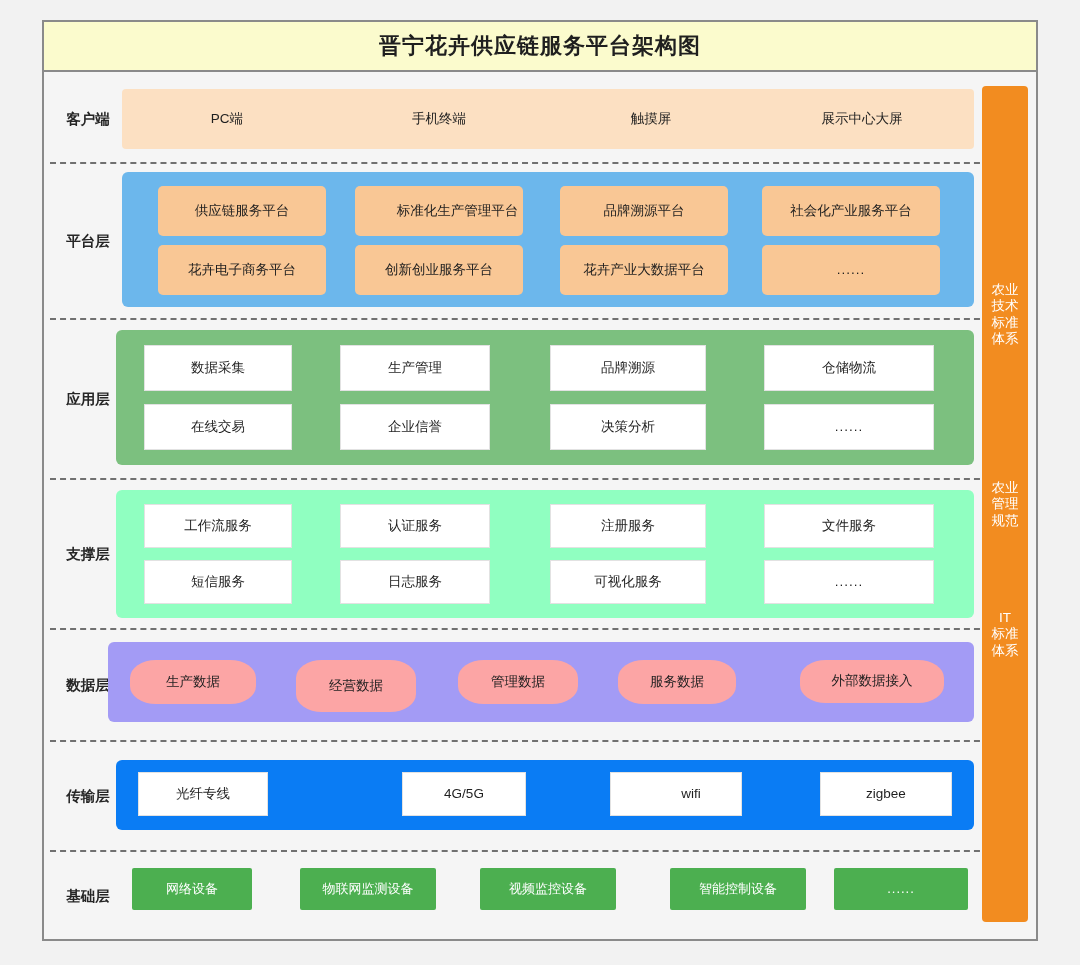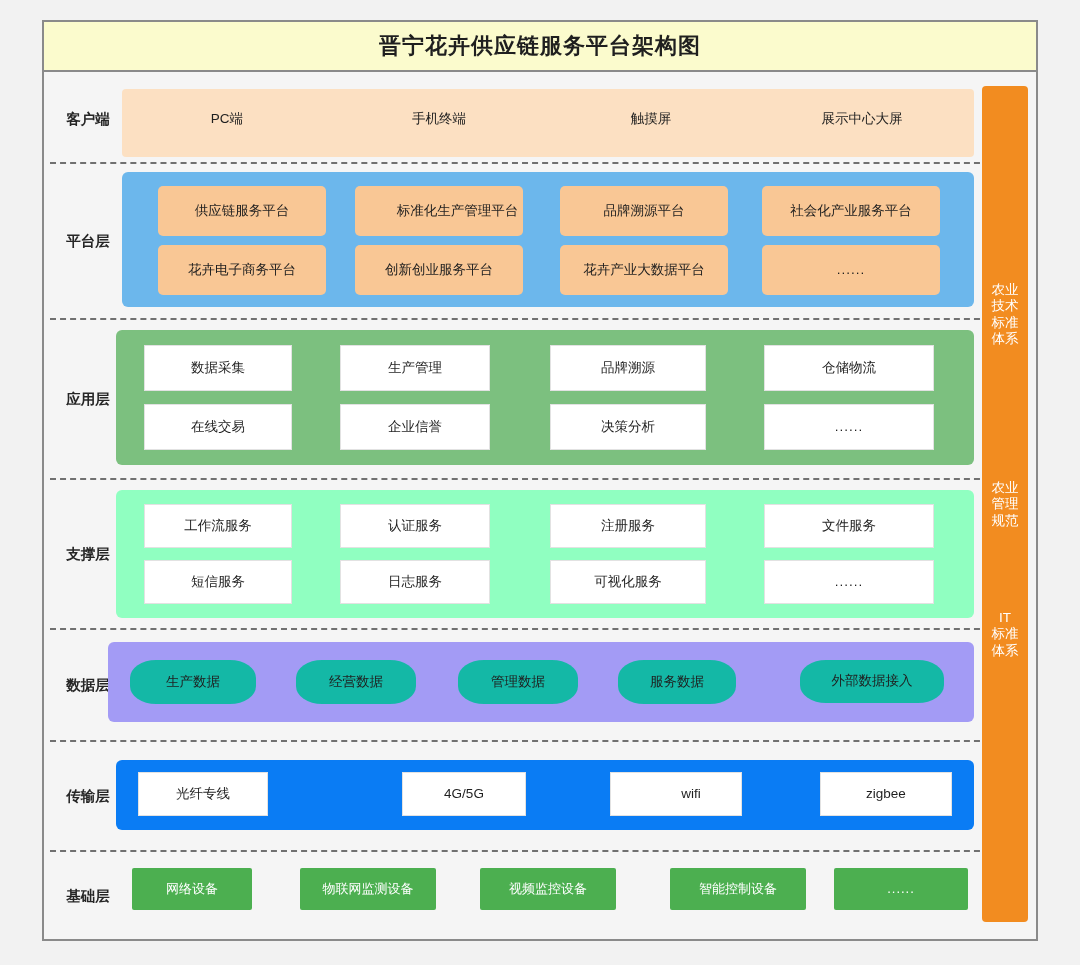"PC端" div.band { height: 68px -> 60px }
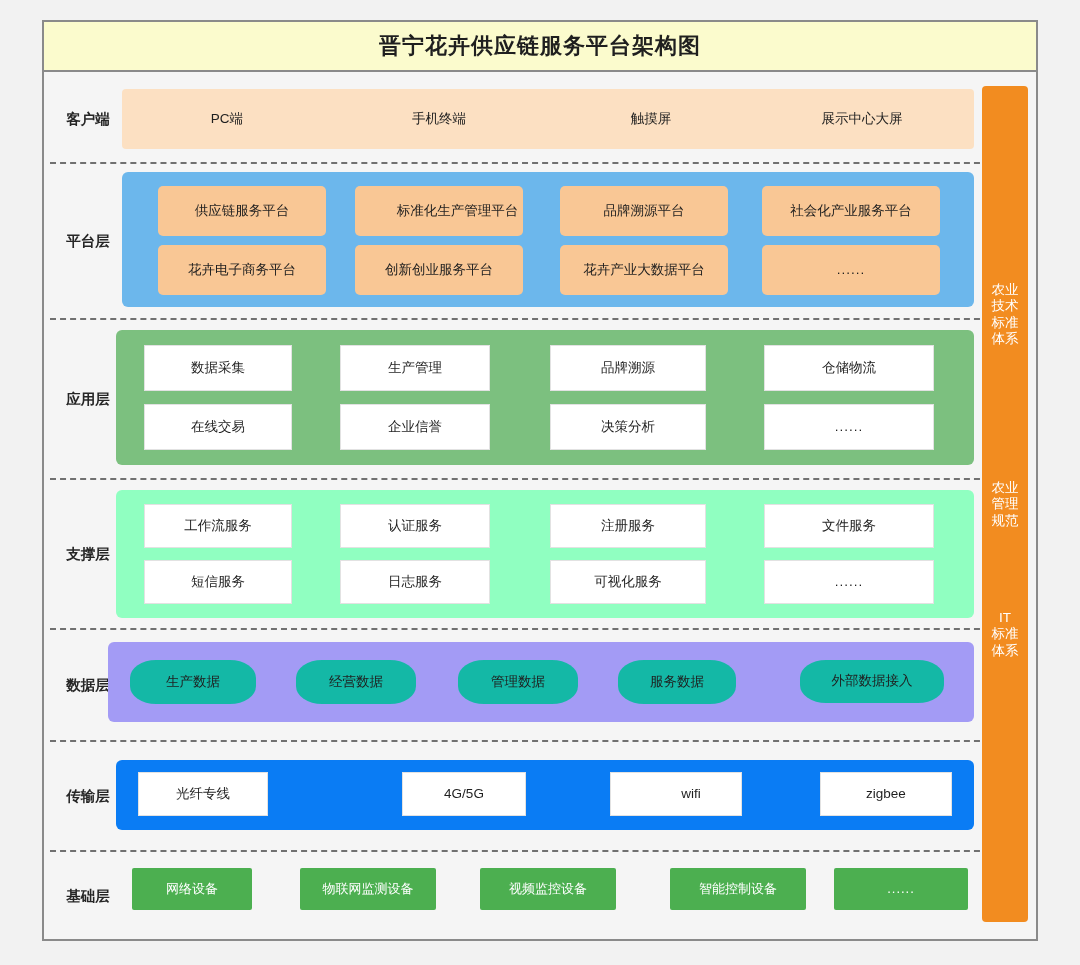"生产数据" .cell-cyl { background: #14b8a6 -> #fca5a5 }
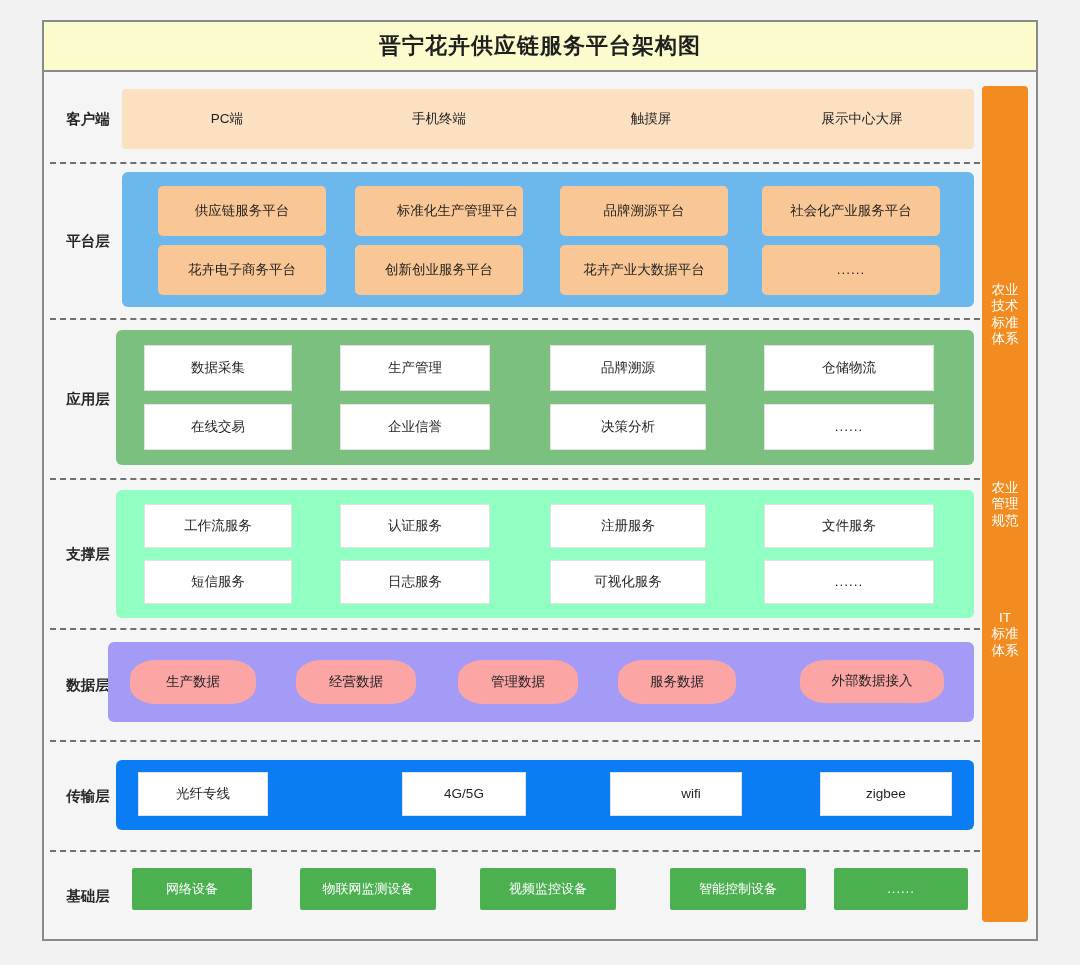"经营数据" div.cell { height: 44px -> 52px }
